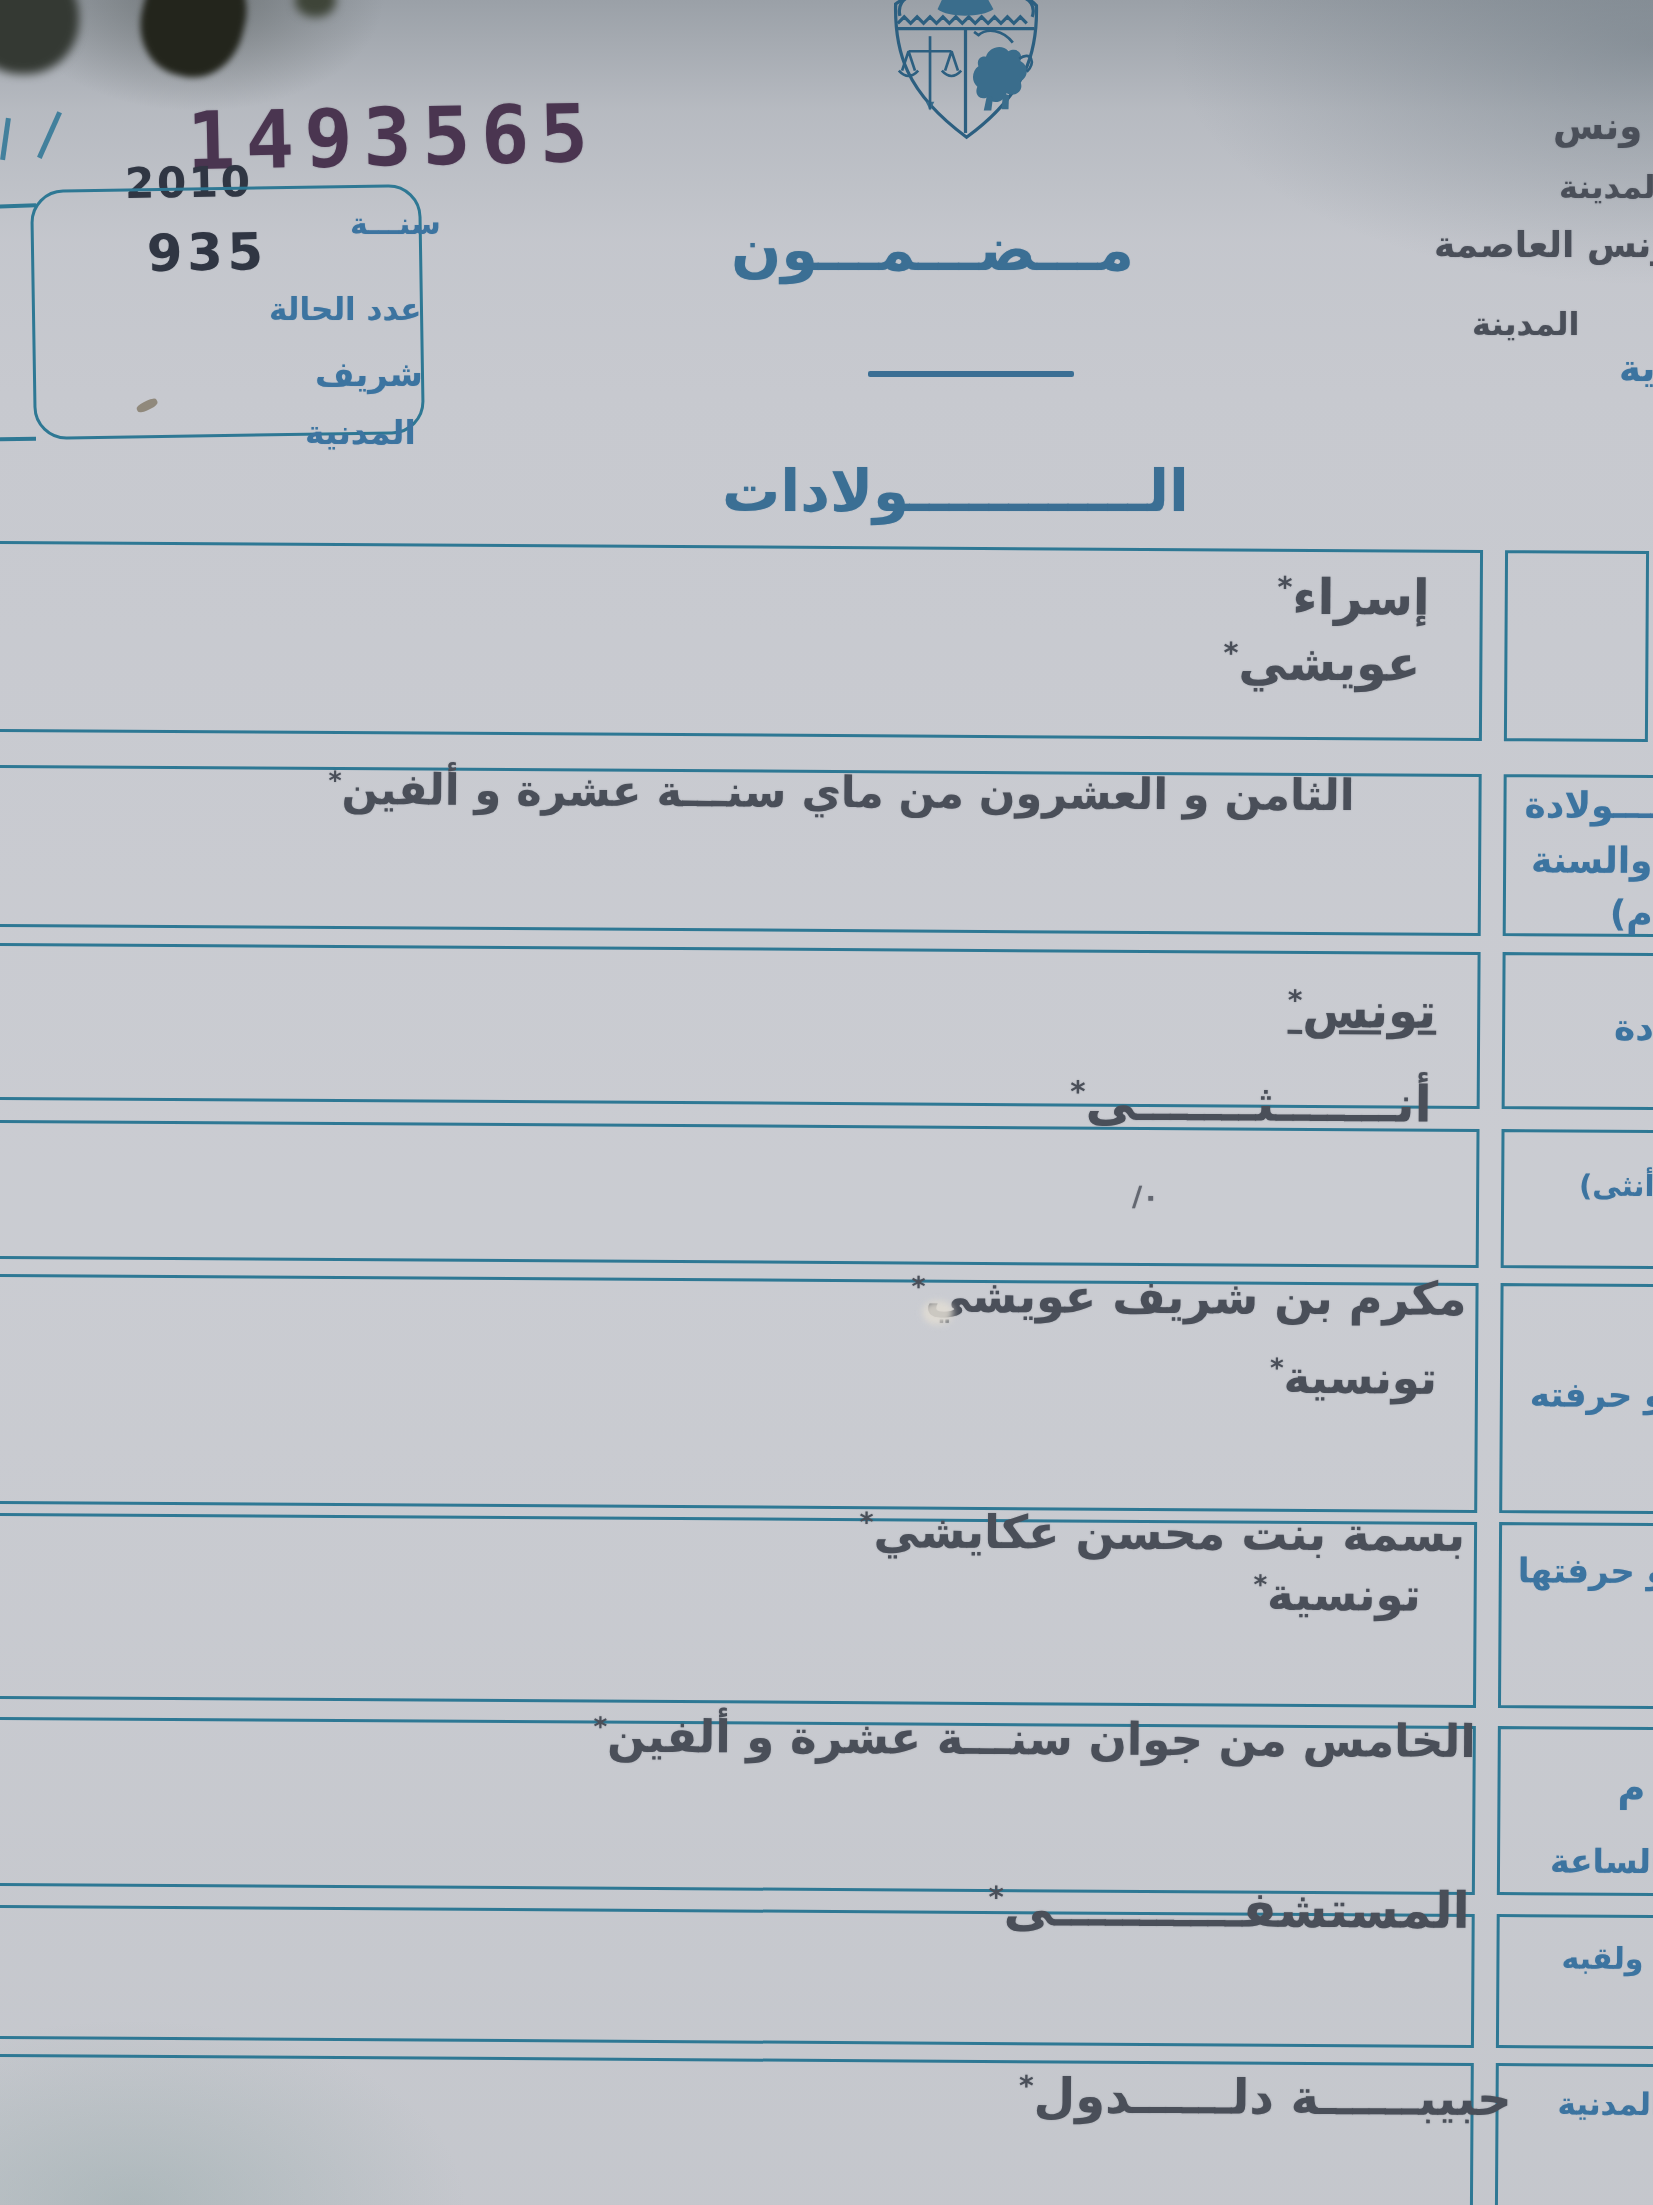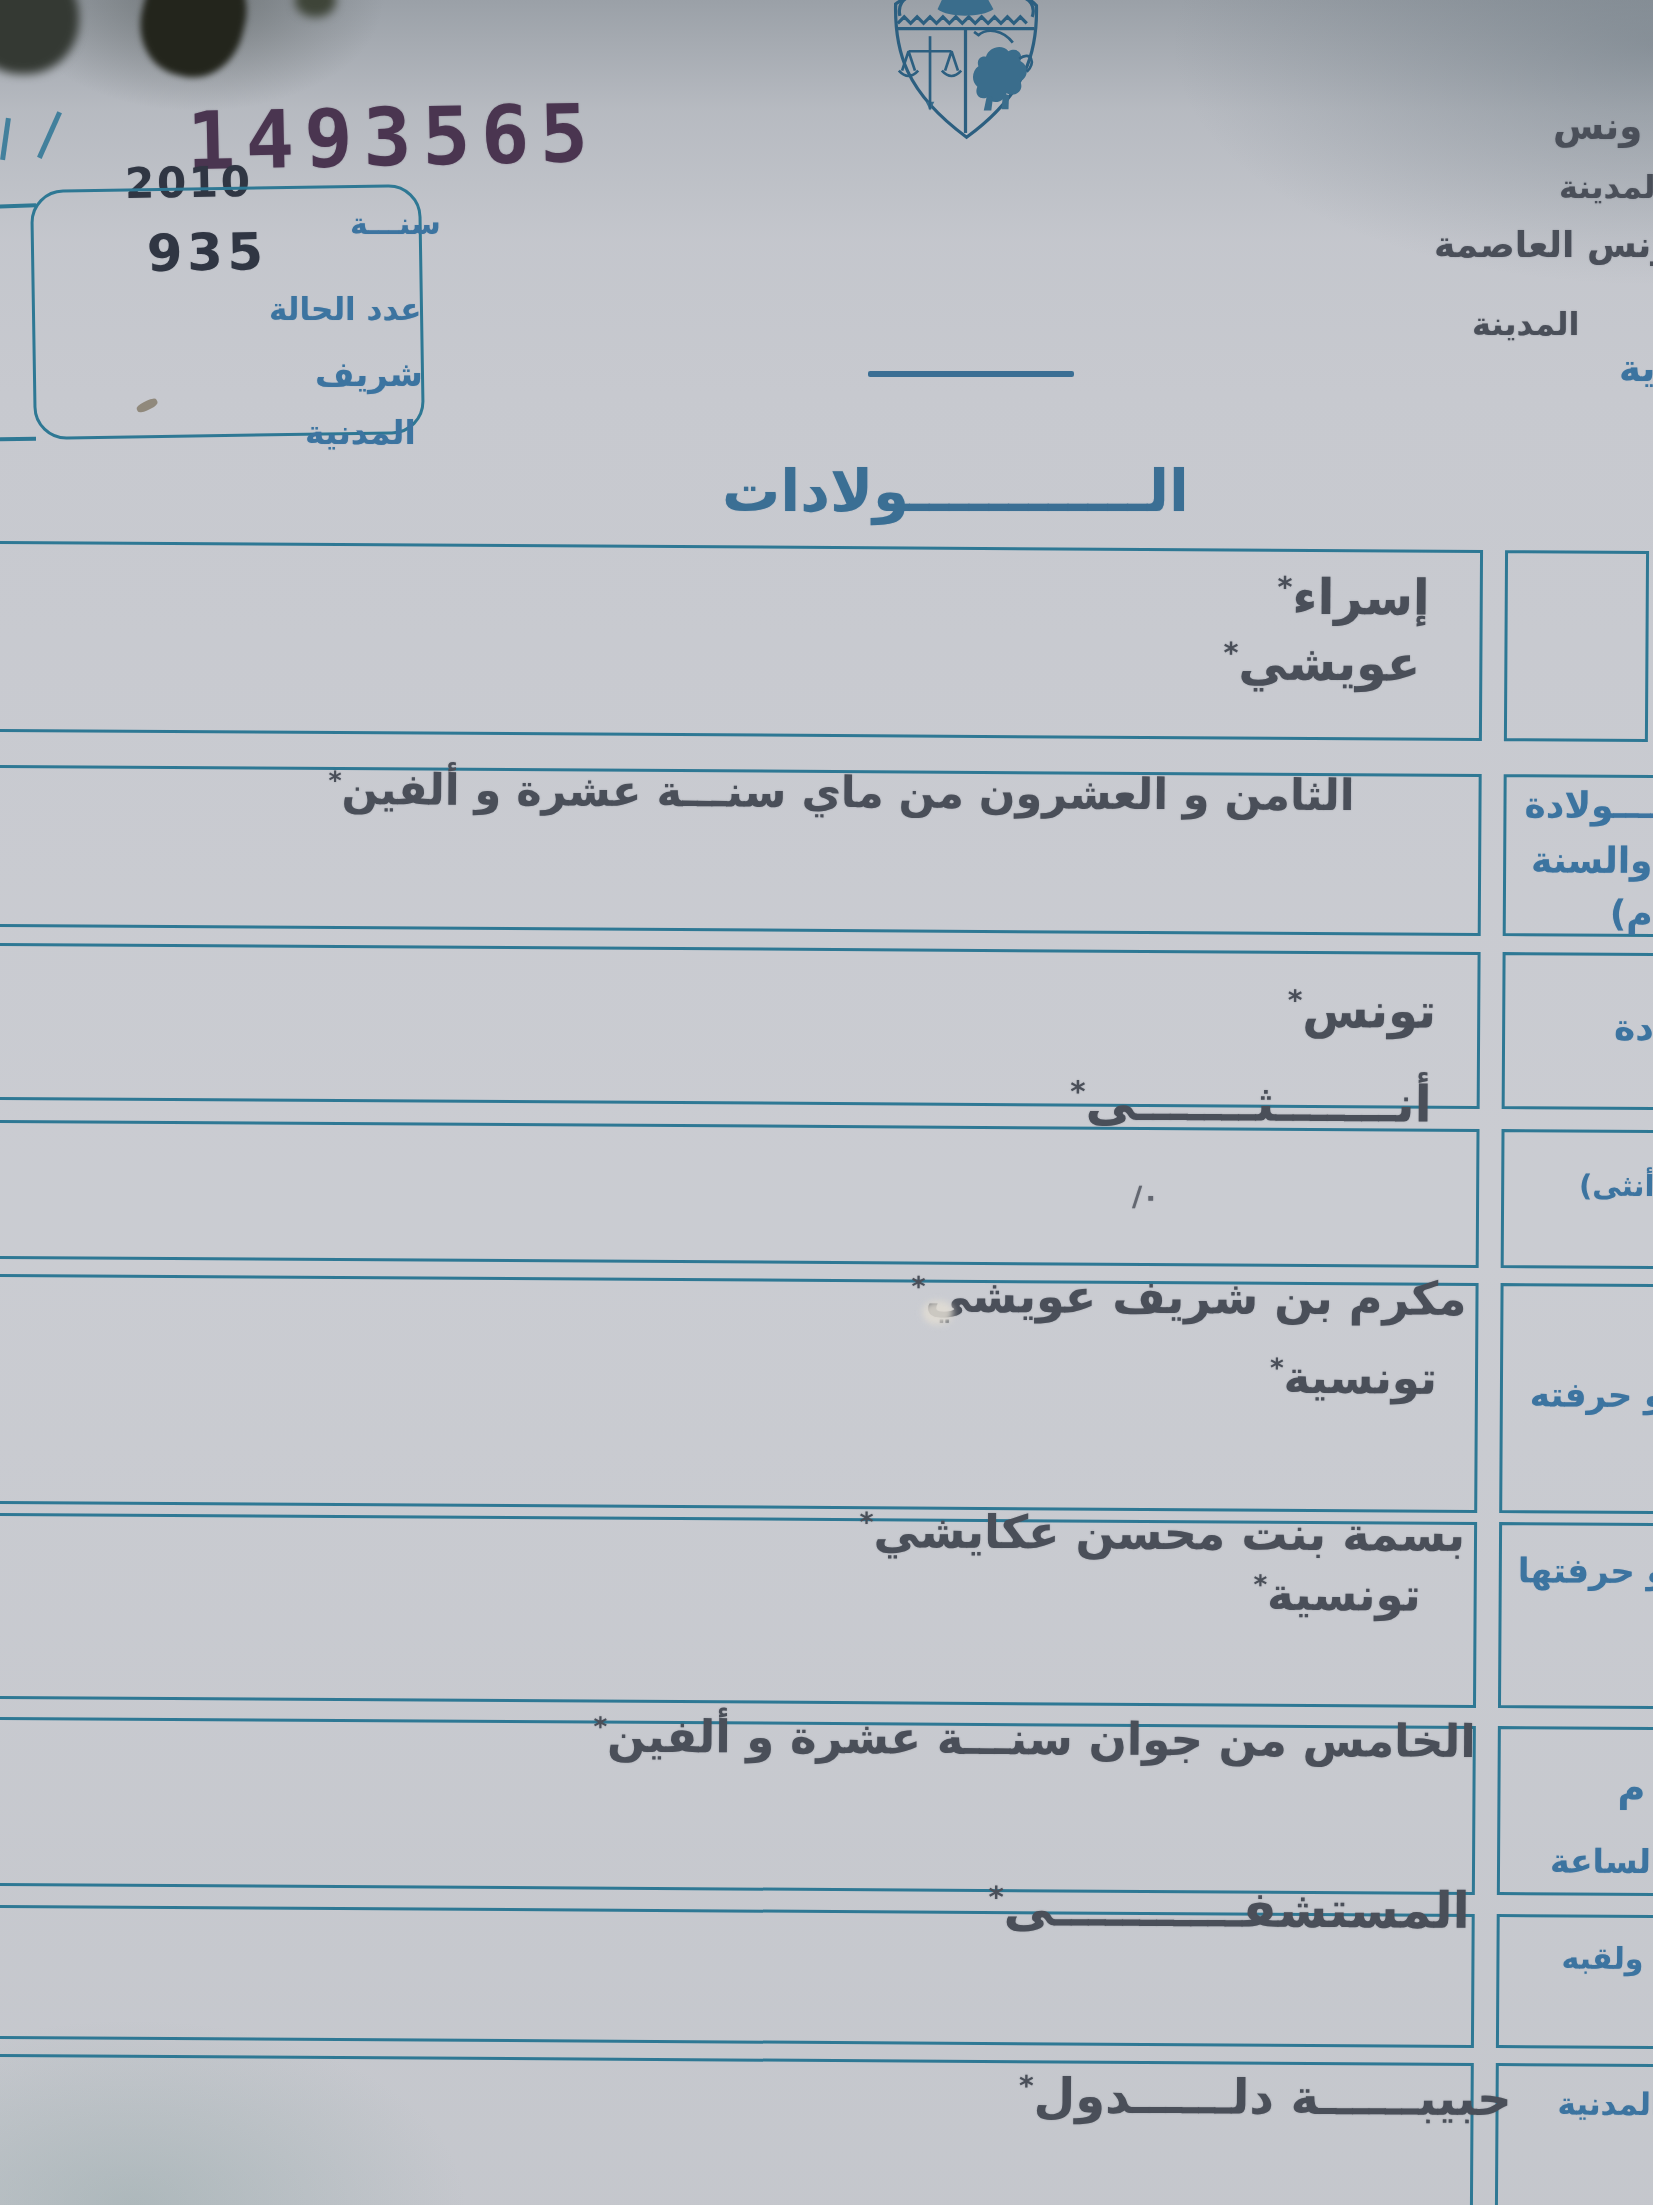"مـــضـــمـــون" div.abs { html: none -> <div>مـــضـــمـــون</div> }
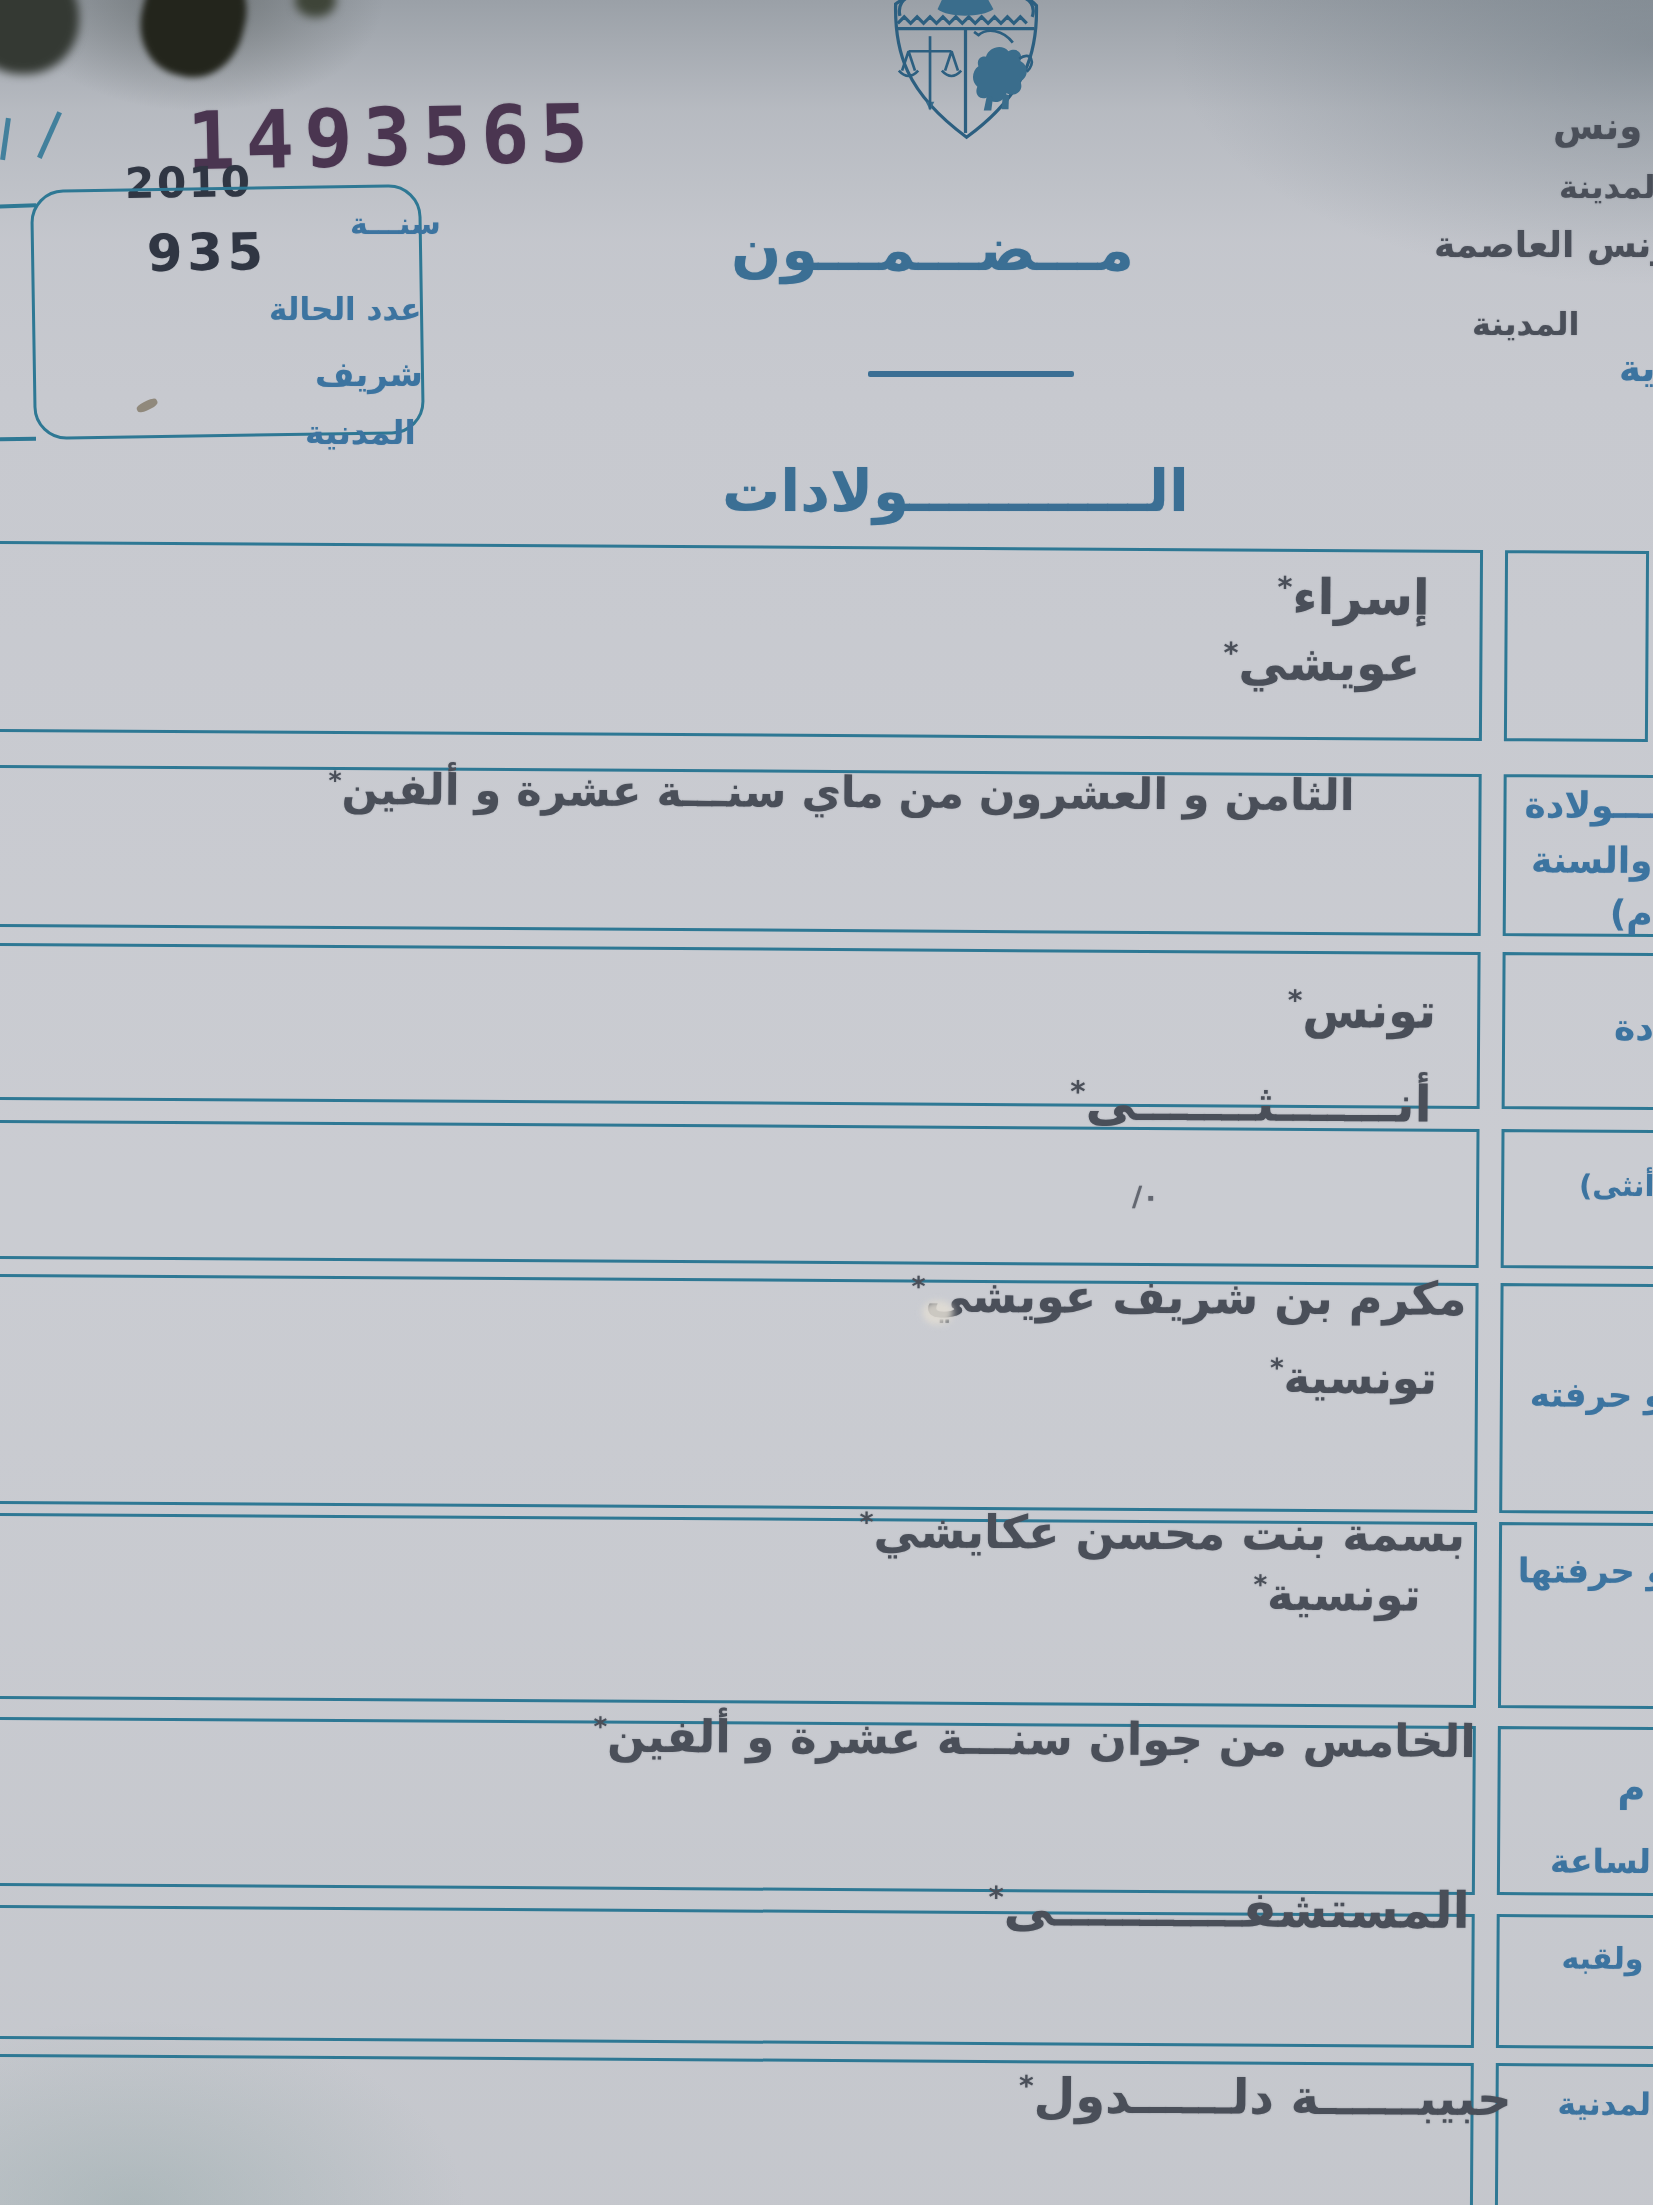"تونس*" div.abs { text-decoration: none -> underline }
